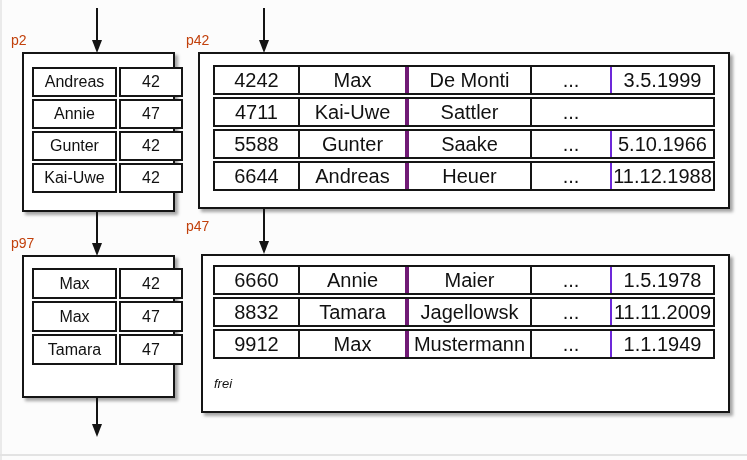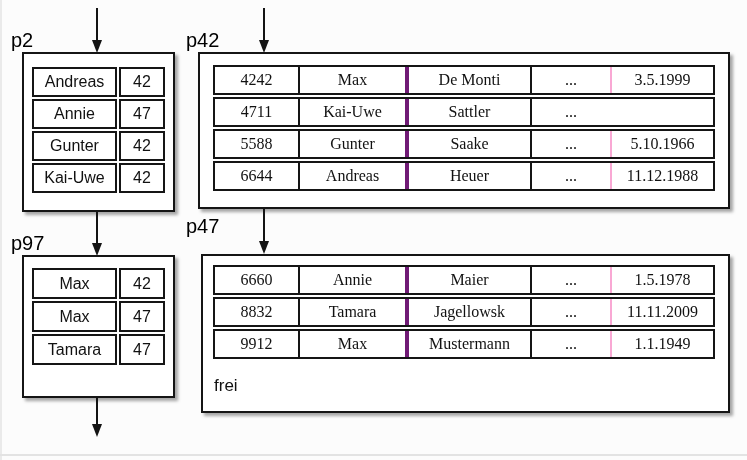"p2" .plabel { color: #000000 -> #c2410c; font-size: 20px -> 14px }
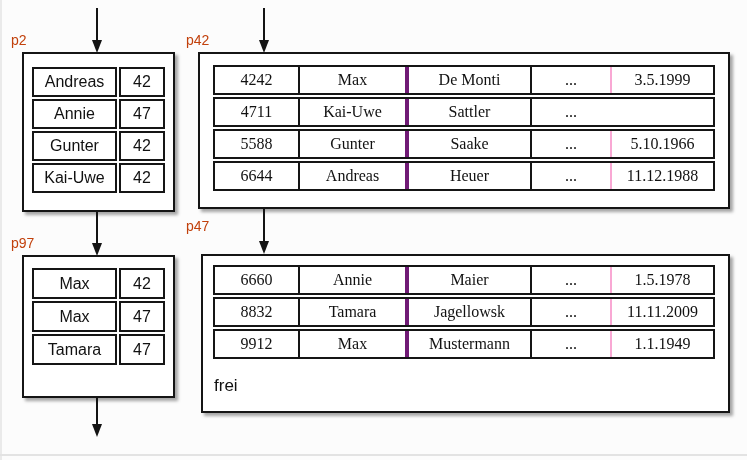"42" .kv-val { width: 46px -> 64px }
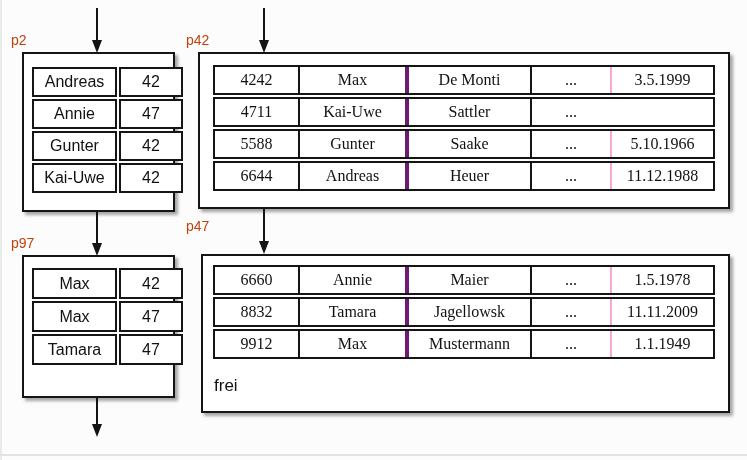"4242" .reccell { font-family: Liberation Serif, serif -> none; font-size: 16px -> 20px }
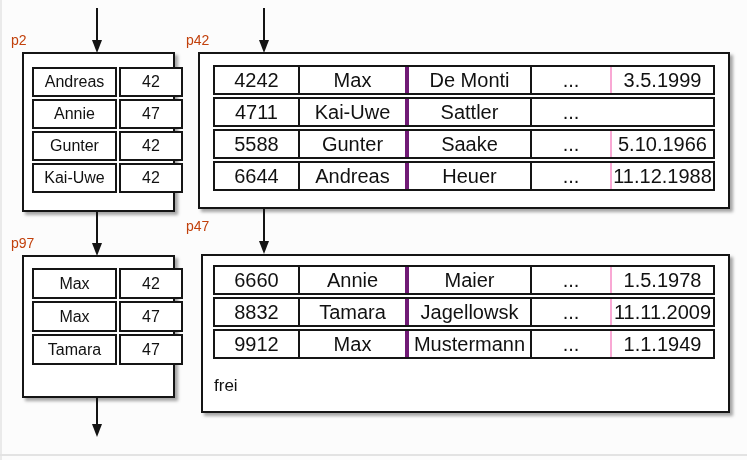"3.5.1999" .col-date { border-left: 2px solid #f9a8d4 -> 2px solid #6d28d9 }
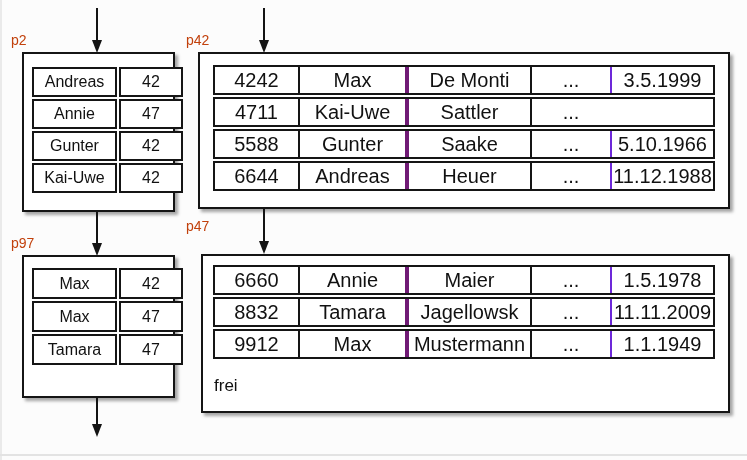"frei" .free { font-size: 17px -> 13px; font-style: none -> italic }
